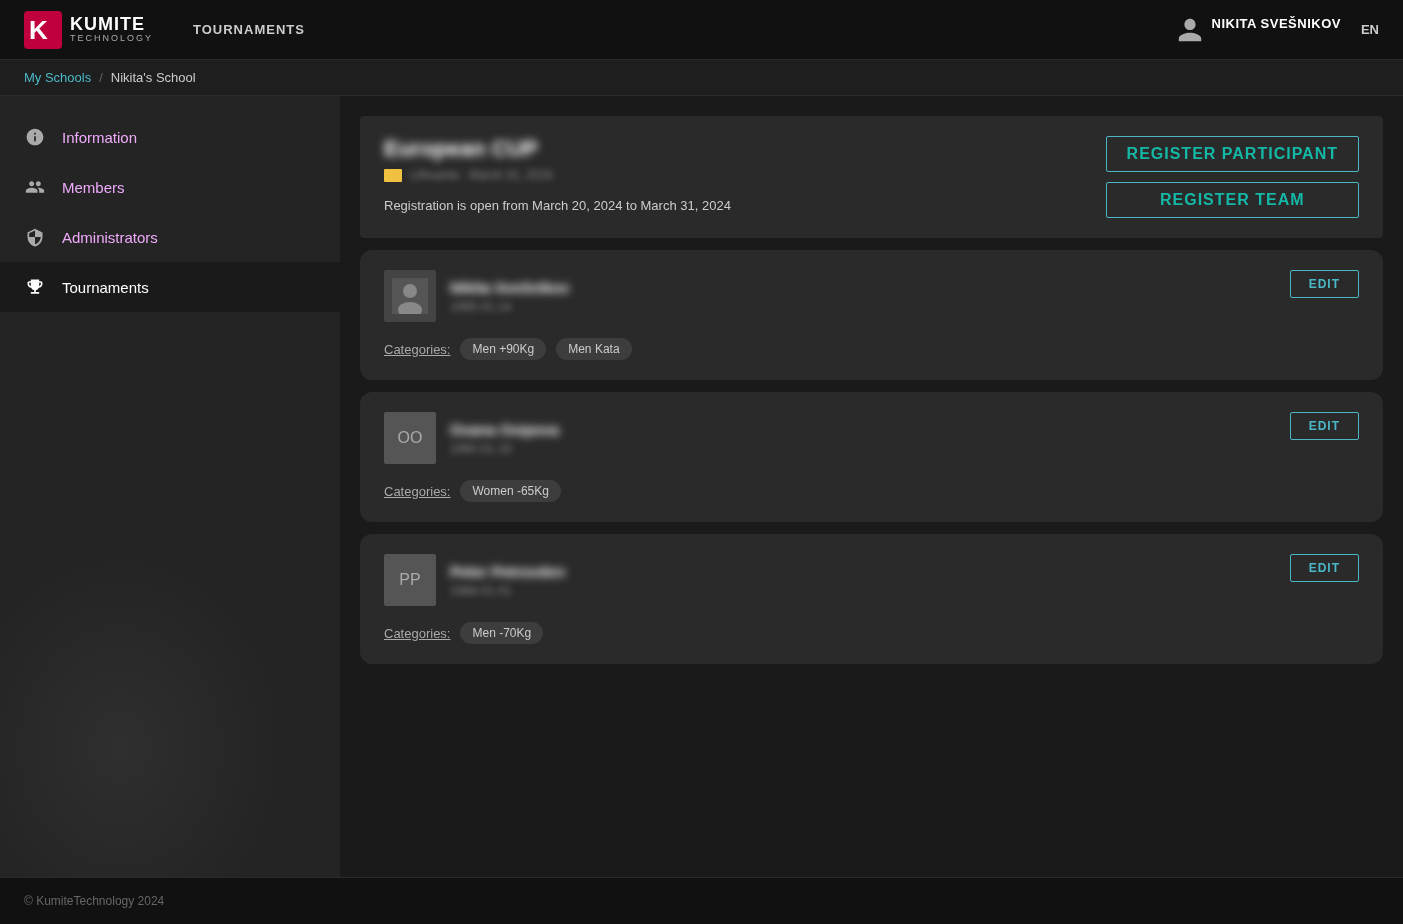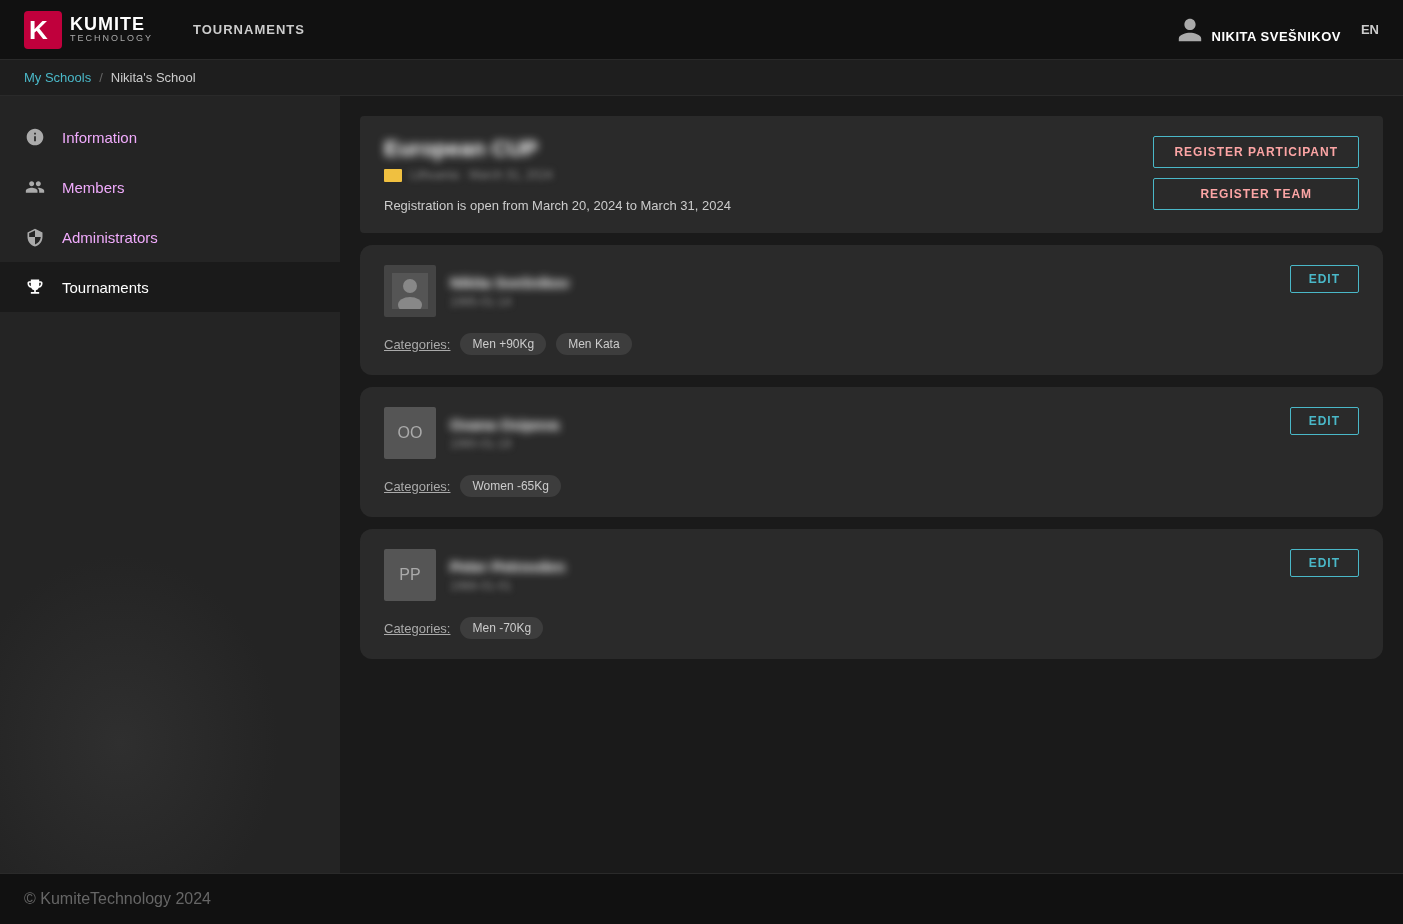"NIKITA SVEŠNIKOV" .user-info { align-items: flex-end -> flex-start }
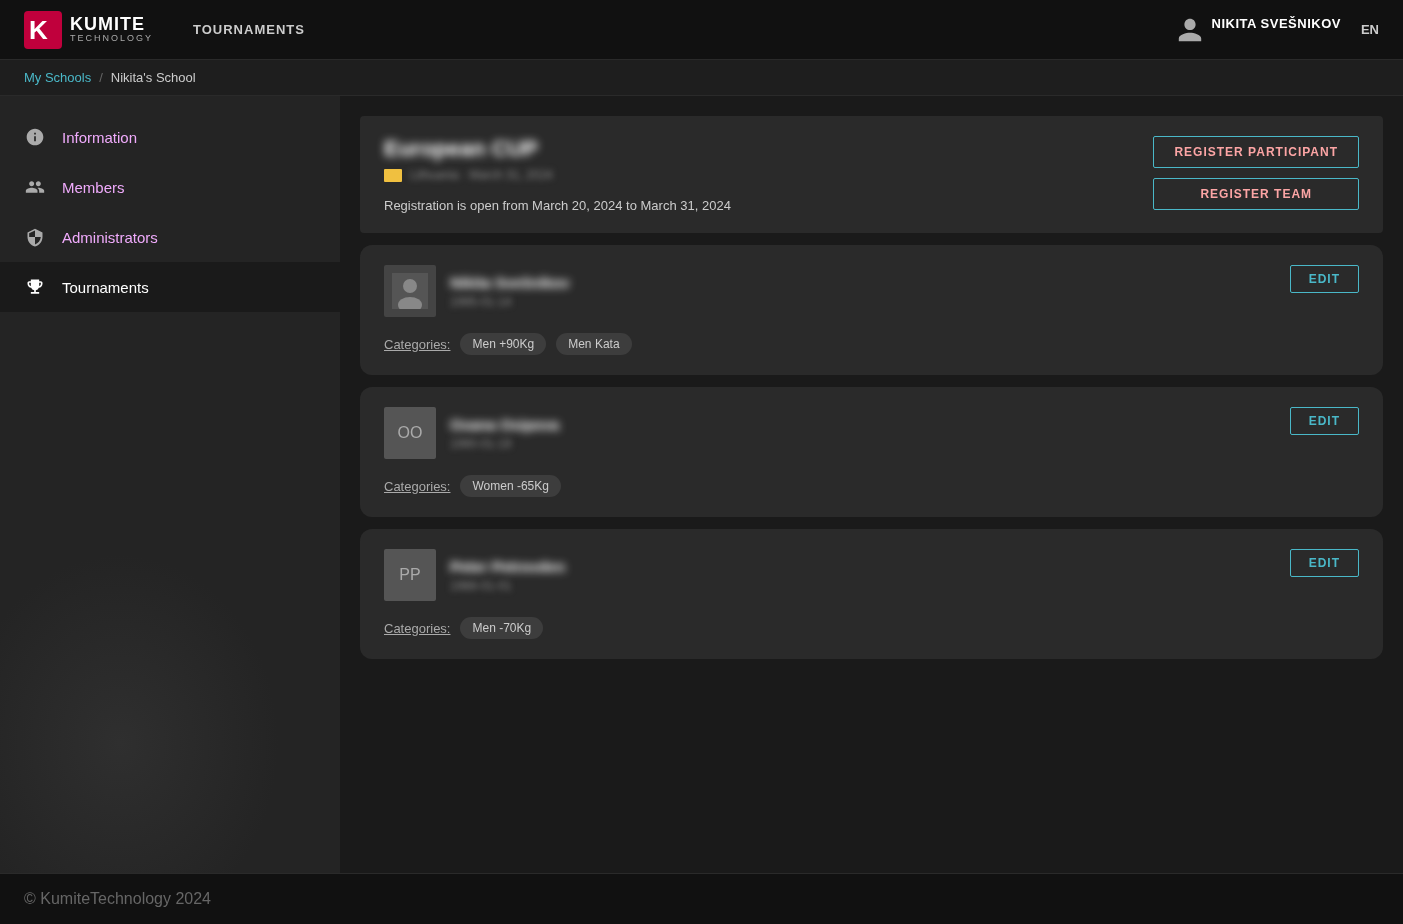"REGISTER PARTICIPANT" .btn-outline { color: #fca5a5 -> #14b8a6; font-size: 12px -> 16px }
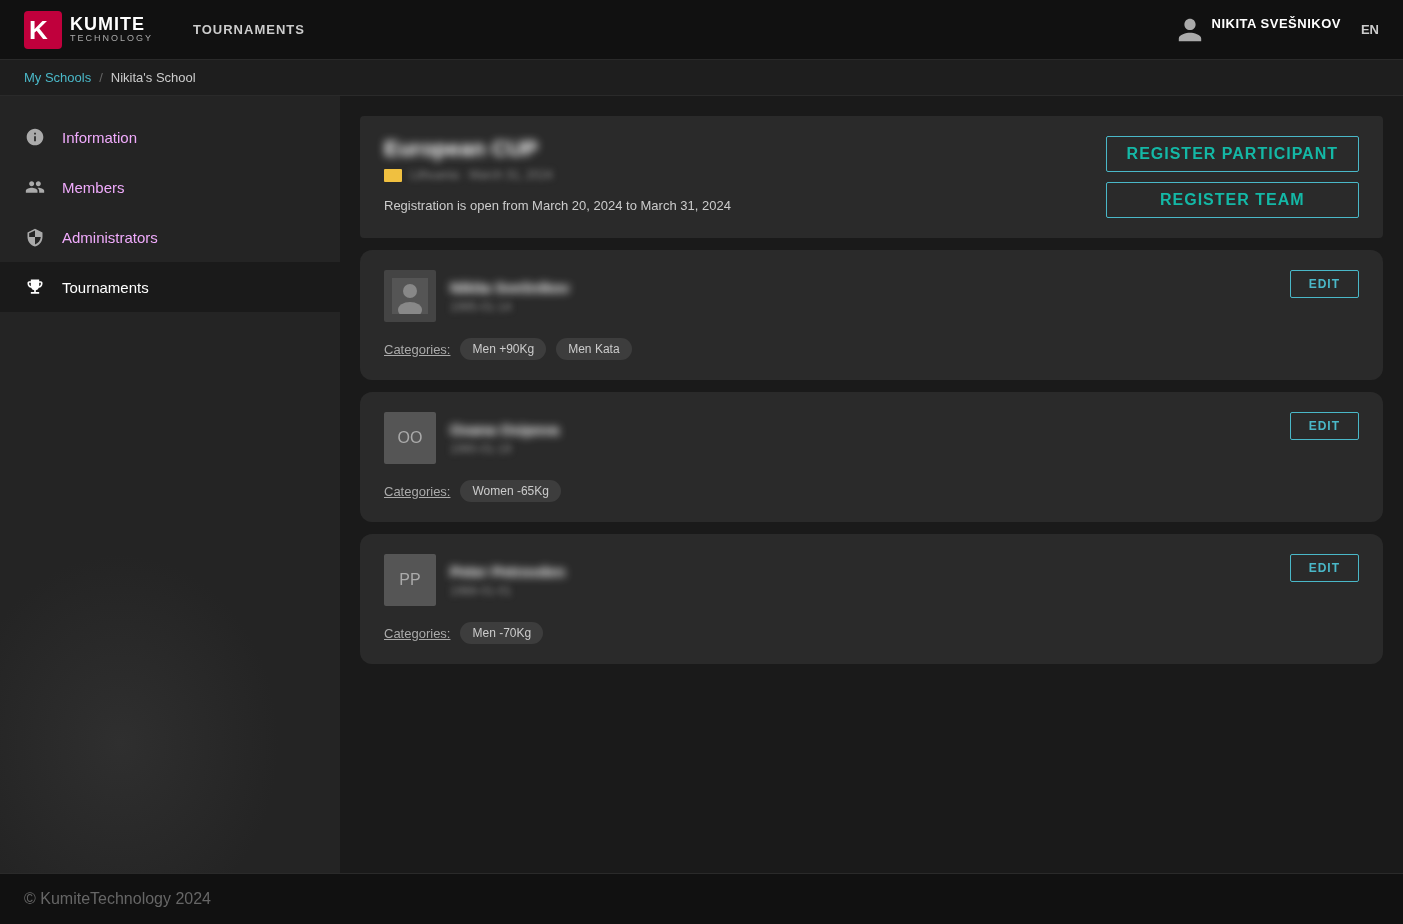"© KumiteTechnology 2024" .footer { font-size: 16px -> 12px }
